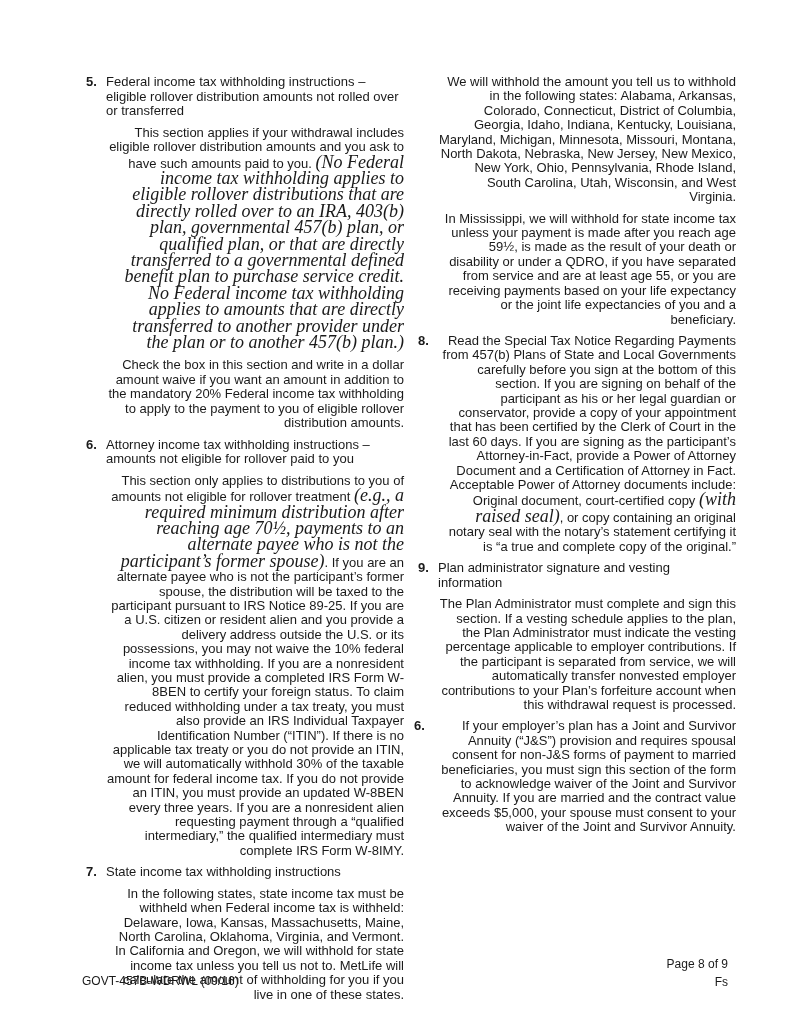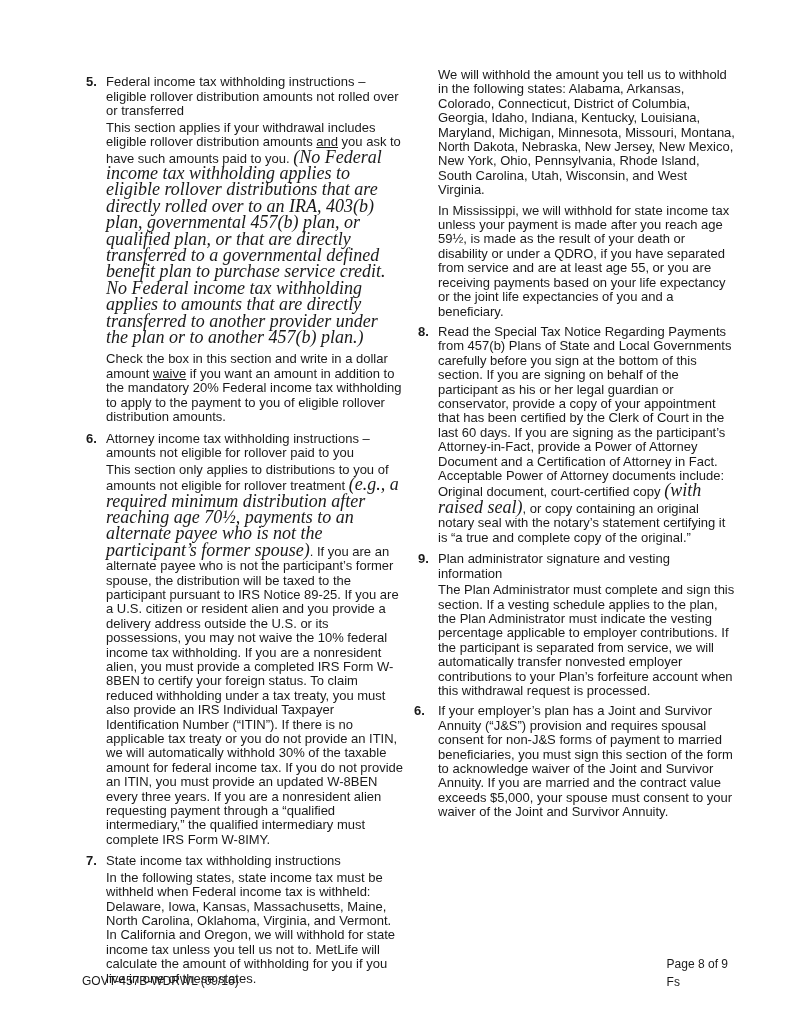"We will withhold the amount" .para { margin: 0 0 6px 0 -> 7px 0 6px 0; text-align: none -> right }
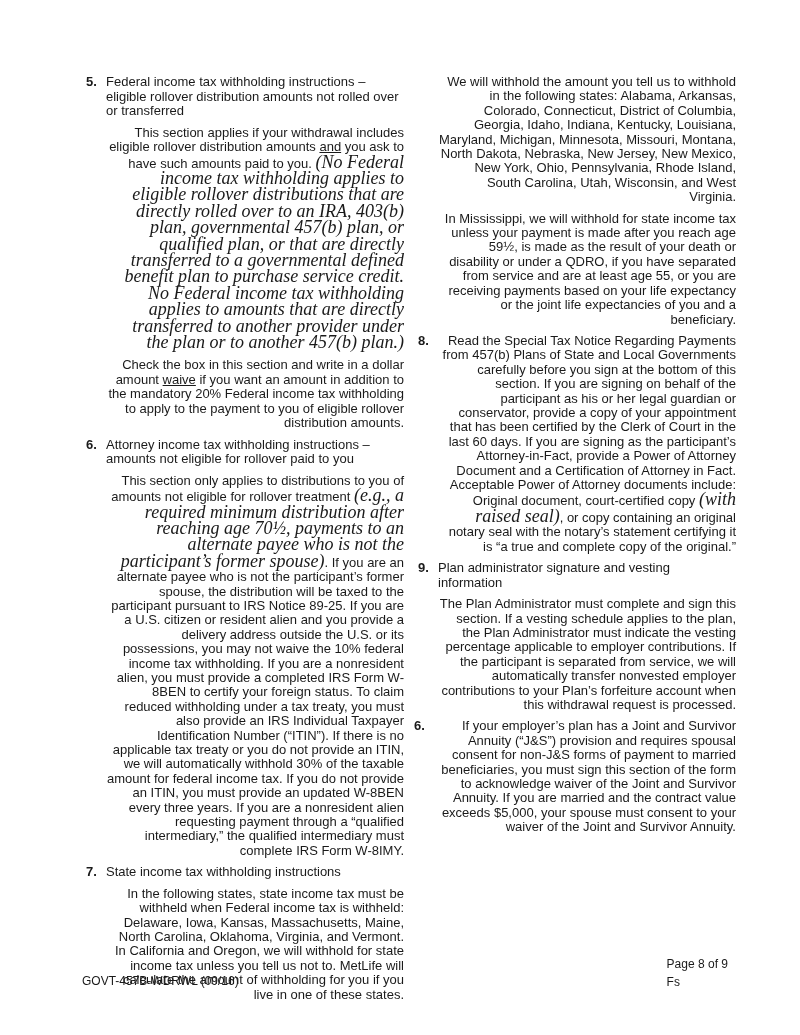"and" .para .ul { text-decoration: underline -> none }
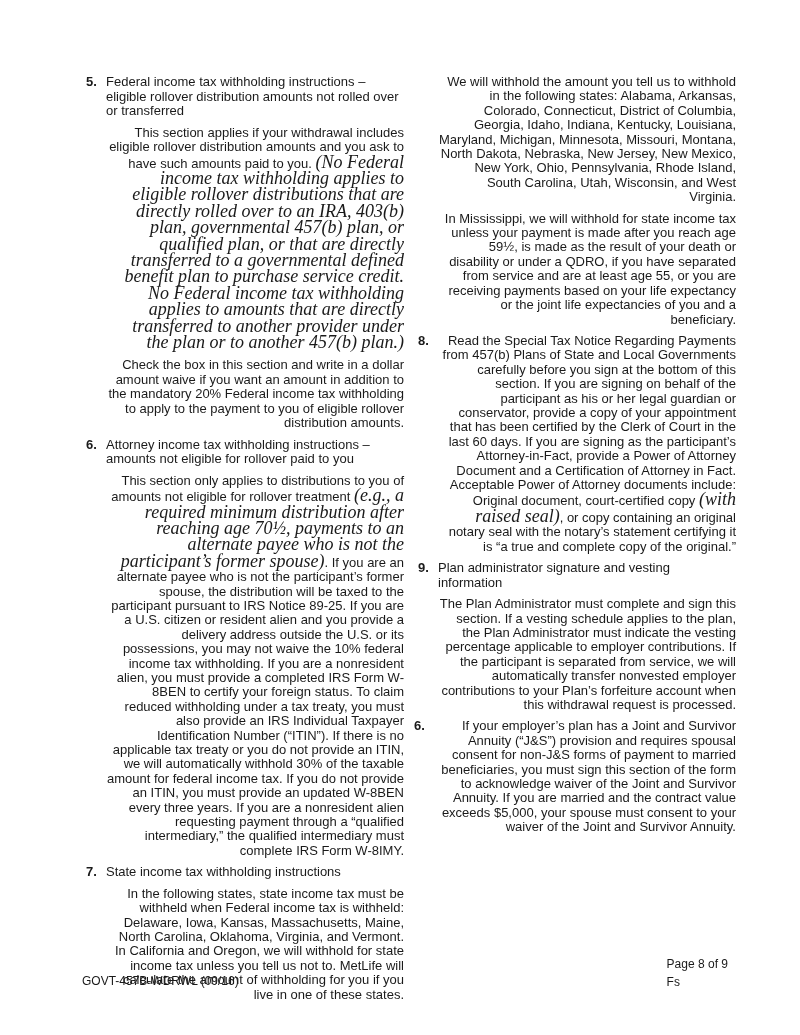"Page 8 of 9" .footer-right { text-align: left -> right }
